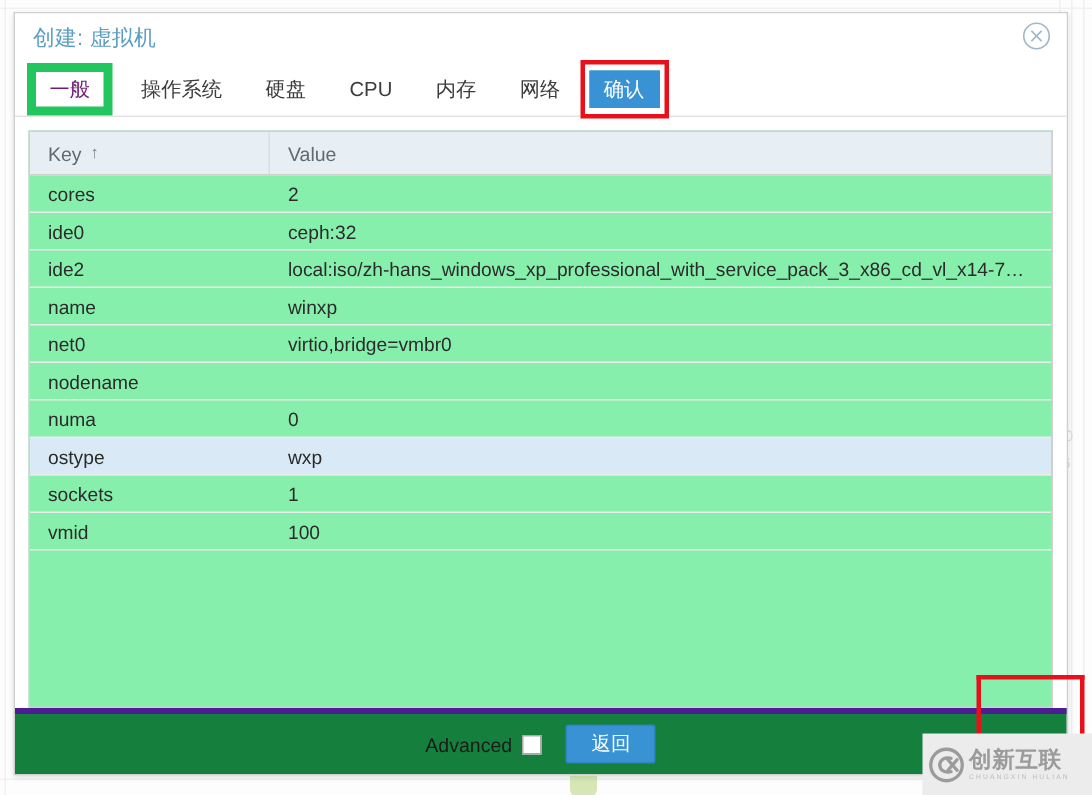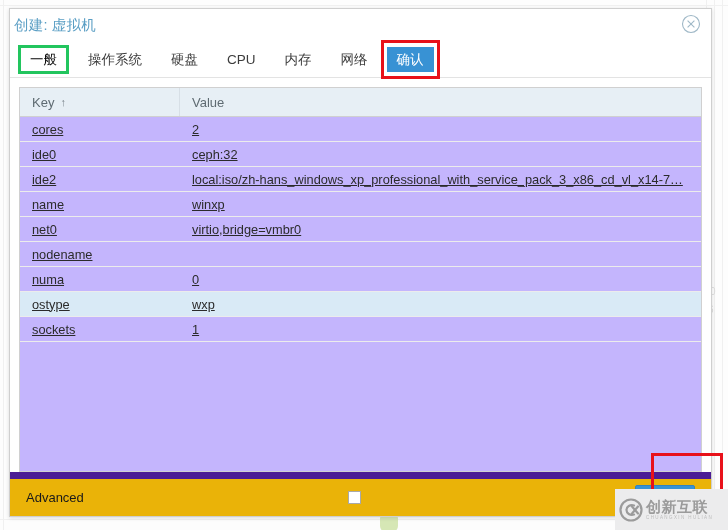"创建: 虚拟机" .titlebar { padding: 0 4px -> 0 12px }
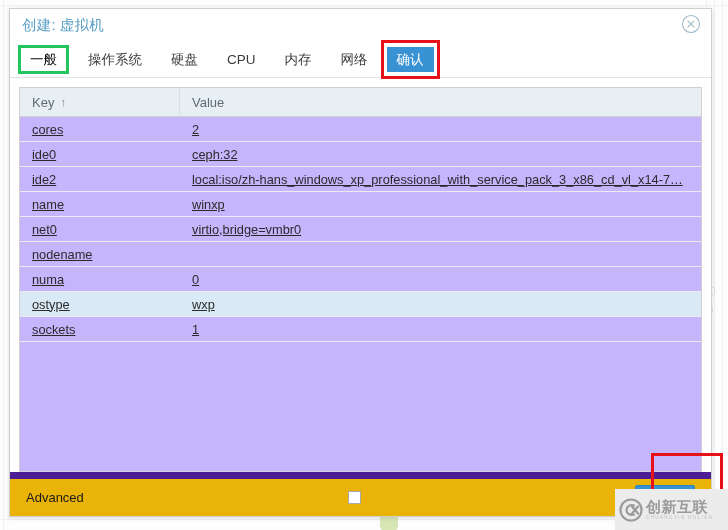"一般" .tab.outlined { border: 3px solid #22c55e -> 6px solid #22c55e; color: #000000 -> #701a75 }
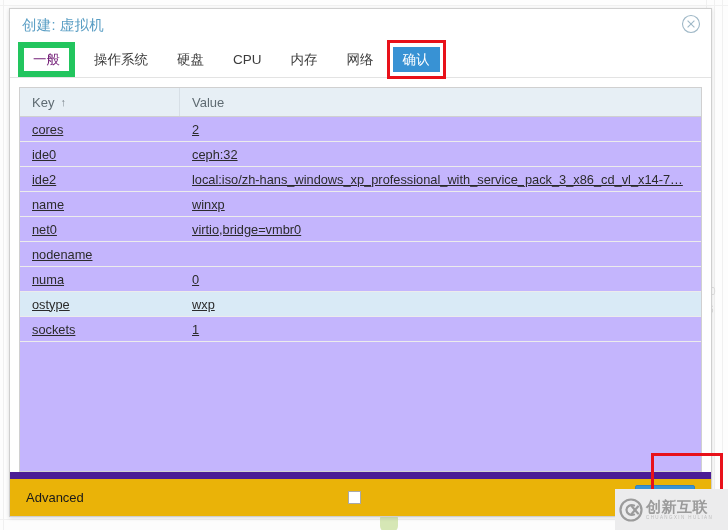"Key" .grid { background: #c4b5fd -> #86efac }
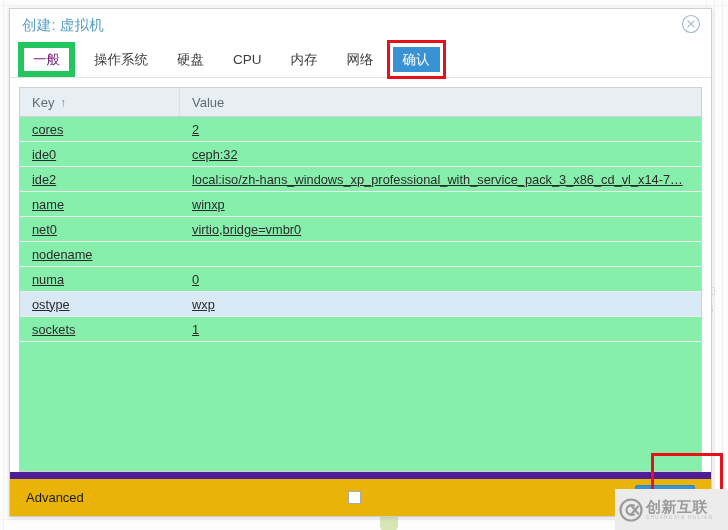"cores" .row .cell { text-decoration: underline -> none }
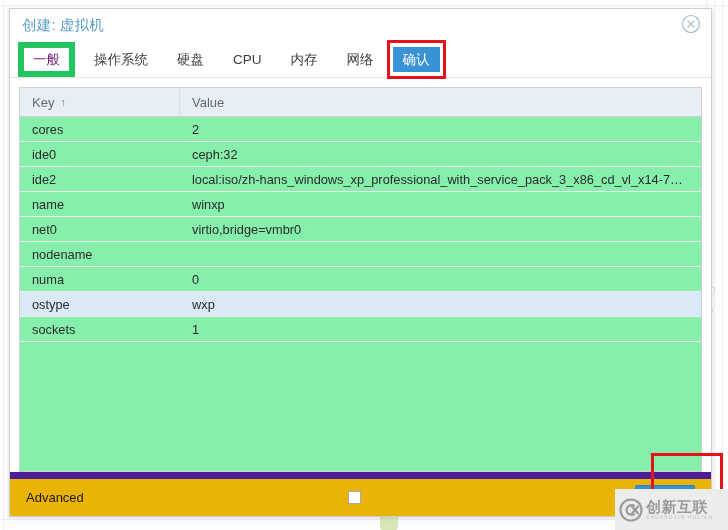"vmid" div.row { html: none -> <div> <div>vmid</div> <div>100</div> </div> }
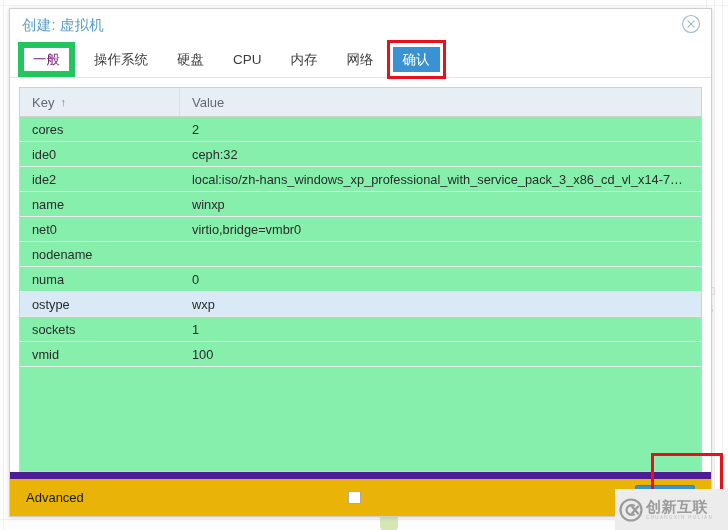"Advanced" .footer { background: #eab308 -> #15803d; border-top: 7px solid #4c1d95 -> 4px solid #4c1d95; justify-content: space-between -> center }
